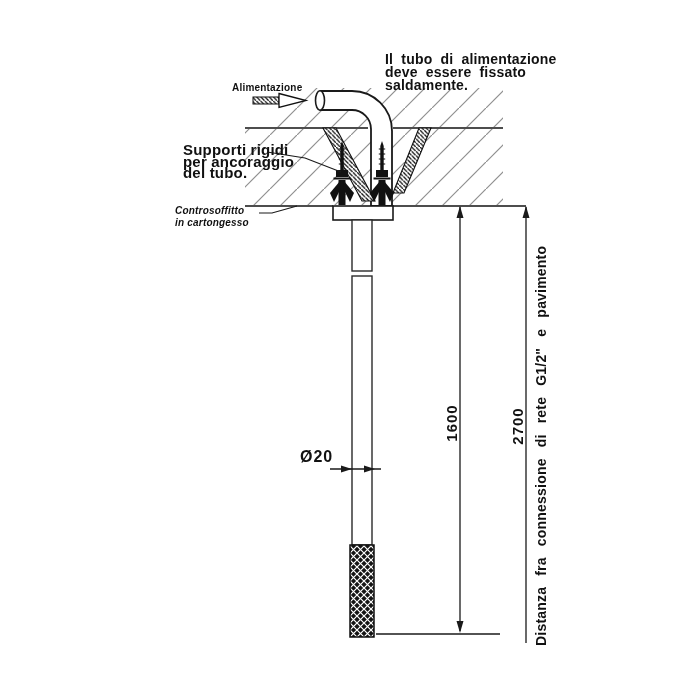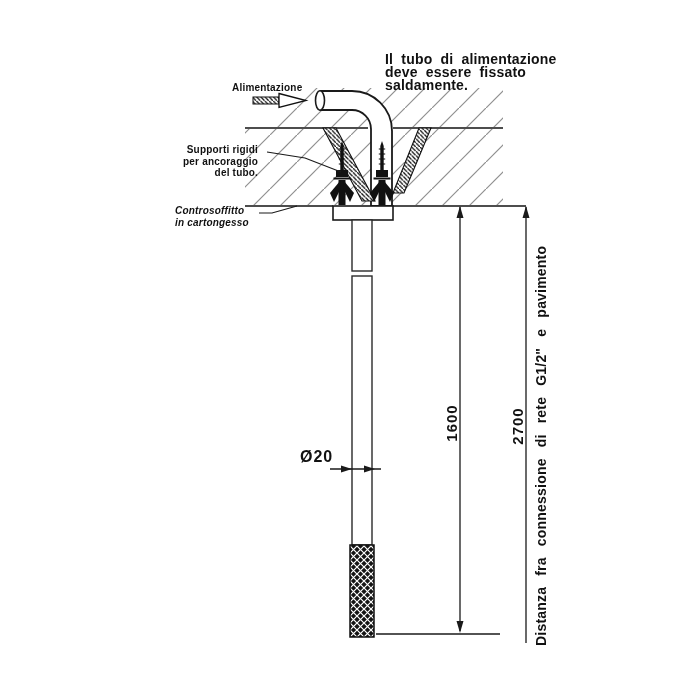"Supporti rigidi" .supporti { font-size: 10px -> 15px; text-align: right -> none }
